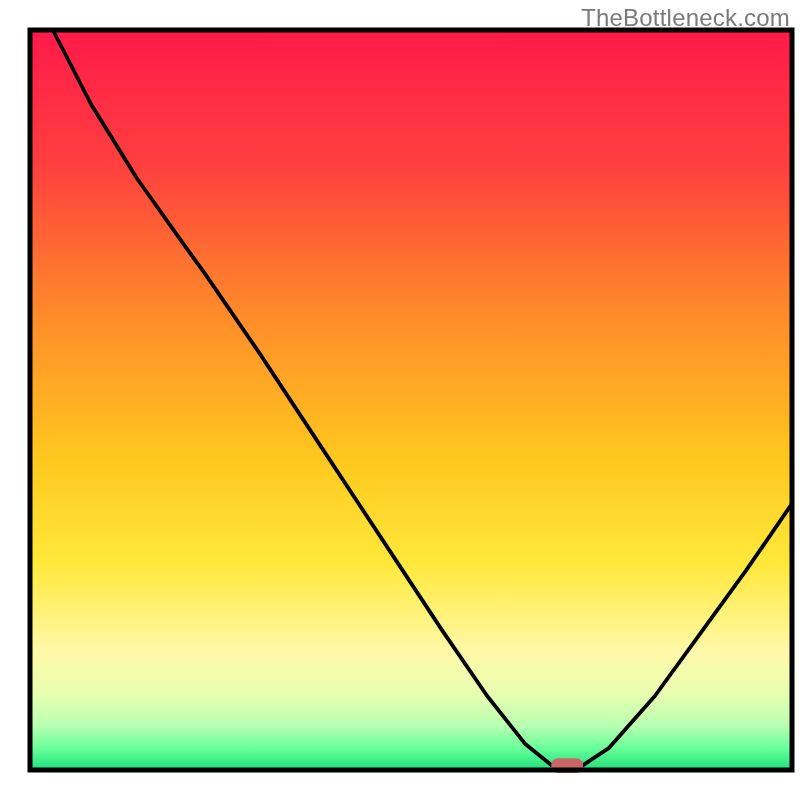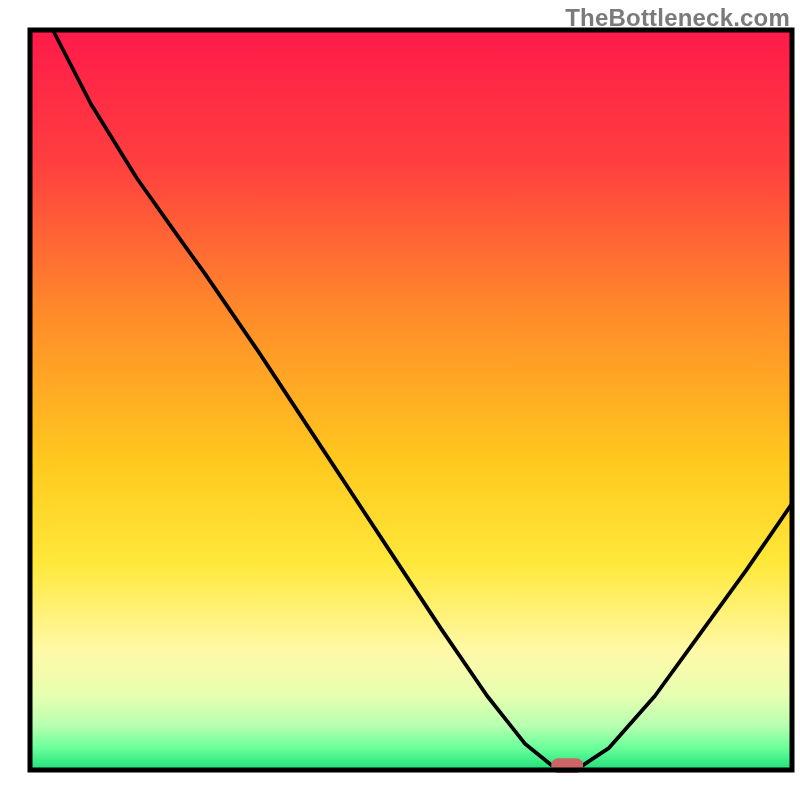"TheBottleneck.com" .watermark { font-weight: 700 -> 400 }
